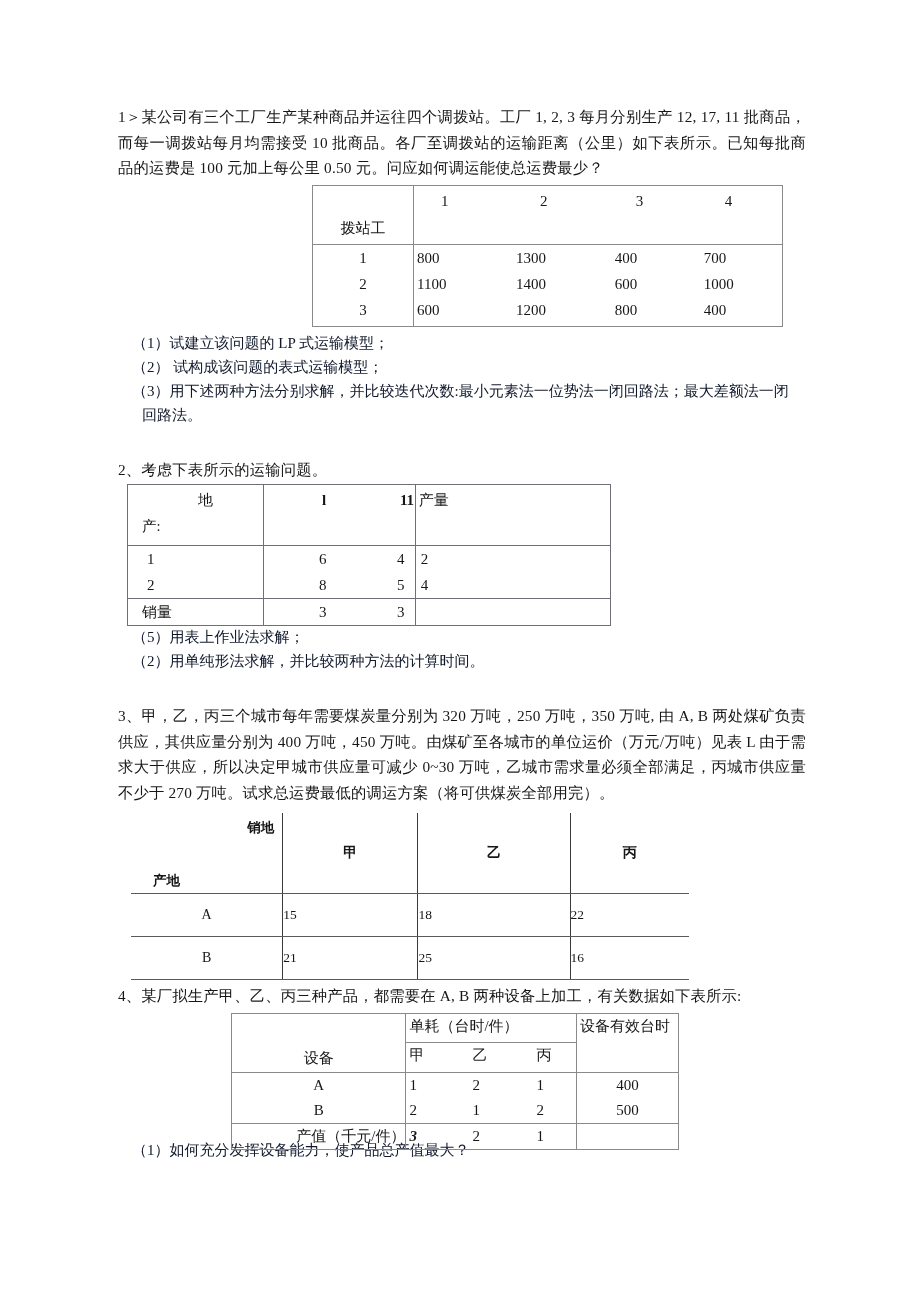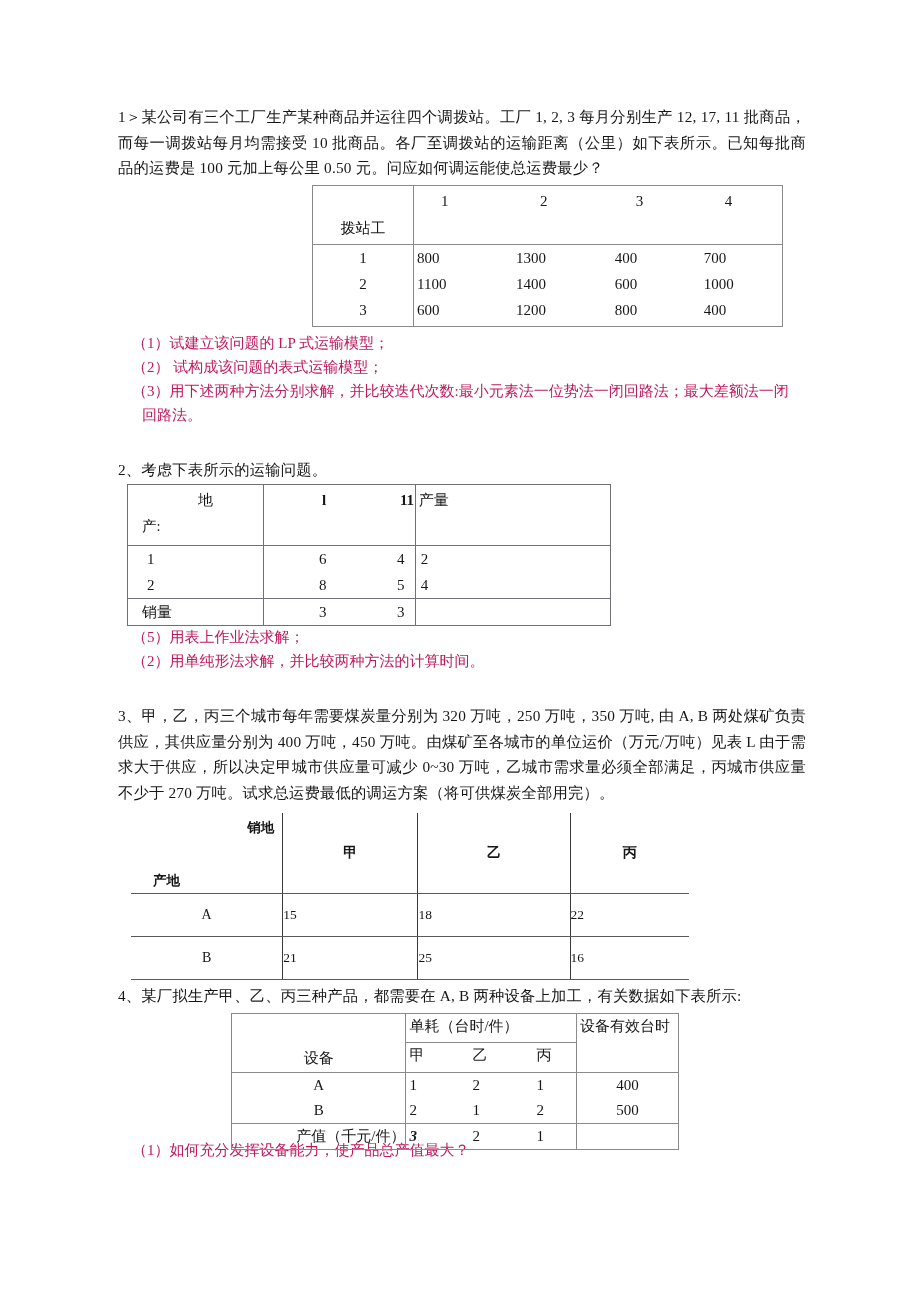"（1）试建立该问题的 LP 式运输模型；" .sub { color: #be185d -> #0f172a }
